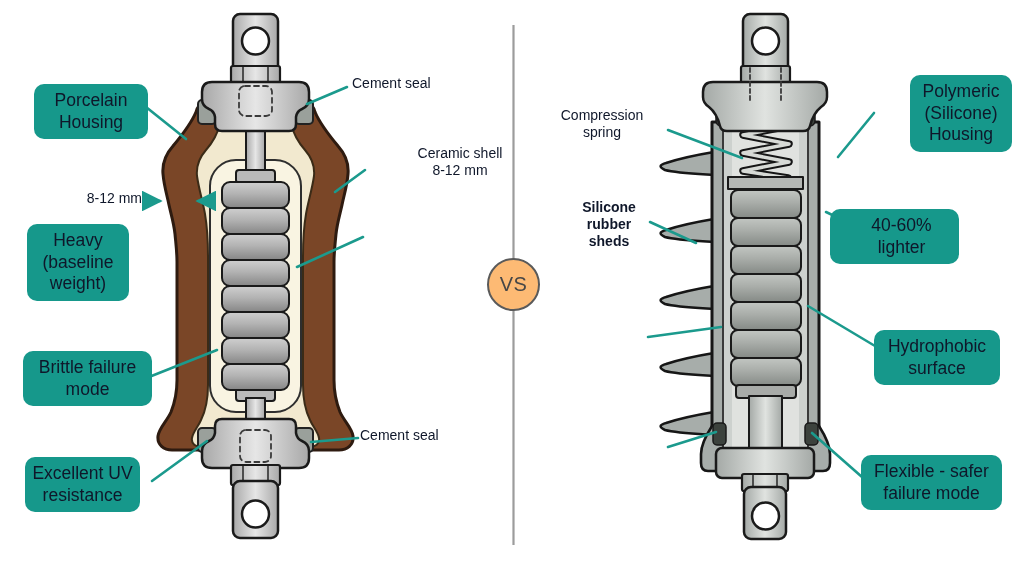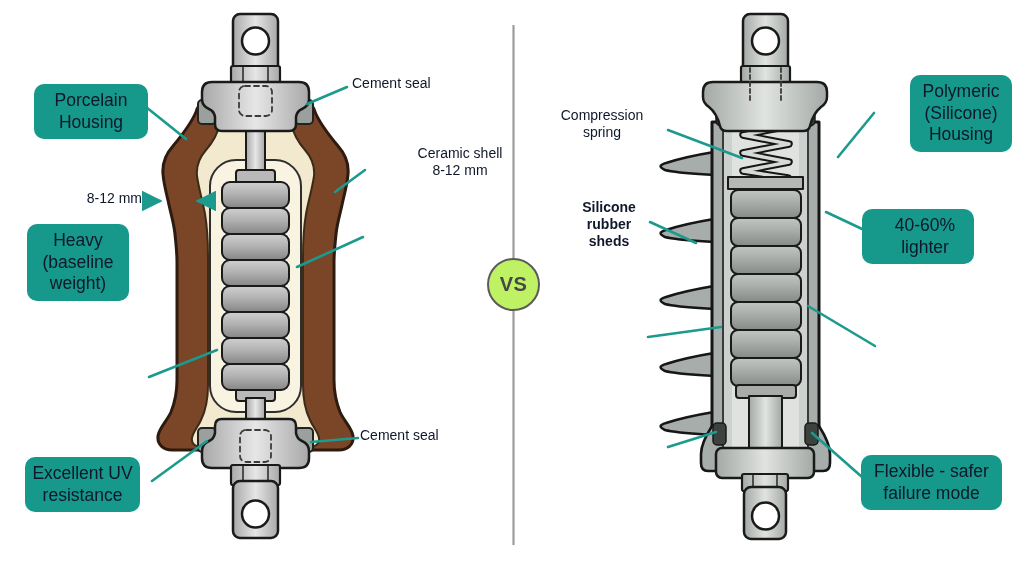"40-60%" div.callout { left: 862px -> 830px; width: 112px -> 129px }
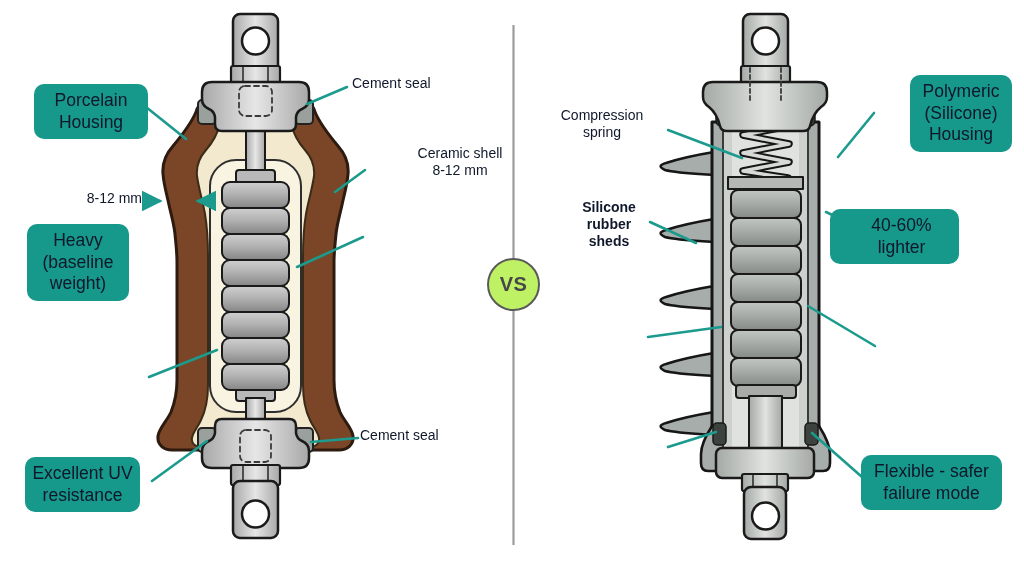"VS" #vs-badge { background: #bef264 -> #fdba74; font-weight: bold -> normal }
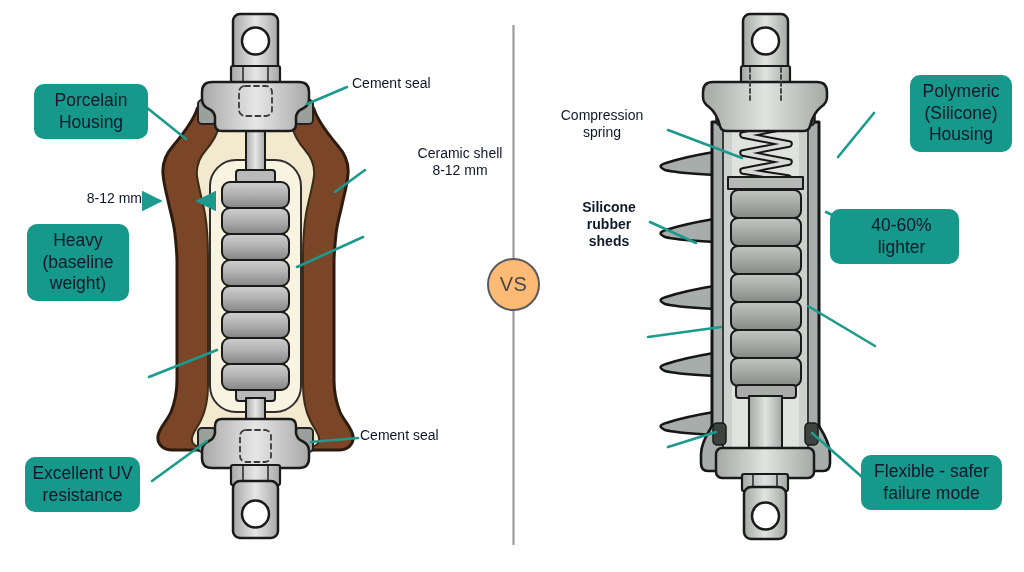"Hydrophobic" div.callout { html: none -> <div>Hydrophobic surface</div> }
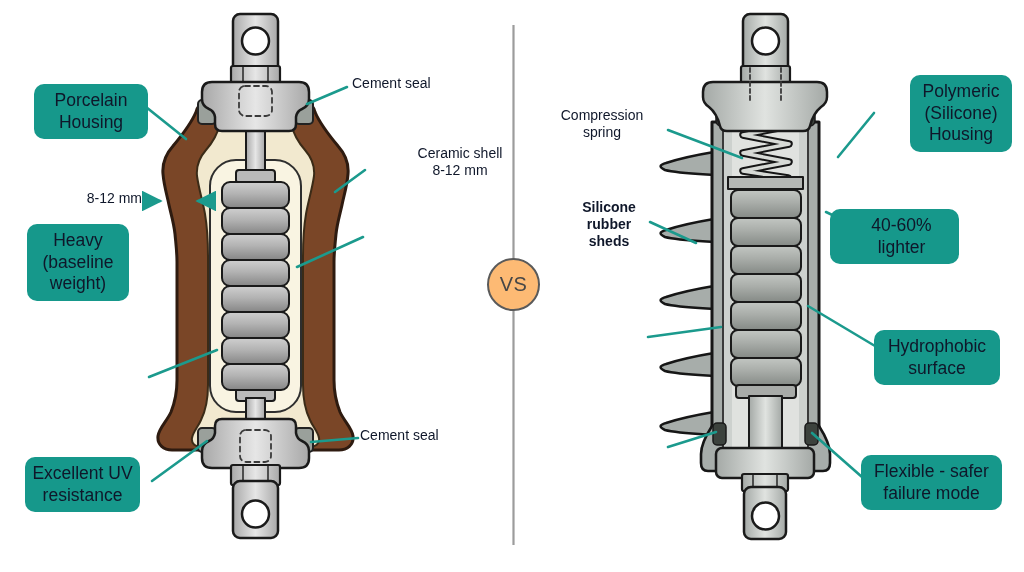"Brittle failure" div.callout { html: none -> <div>Brittle failure mode</div> }
